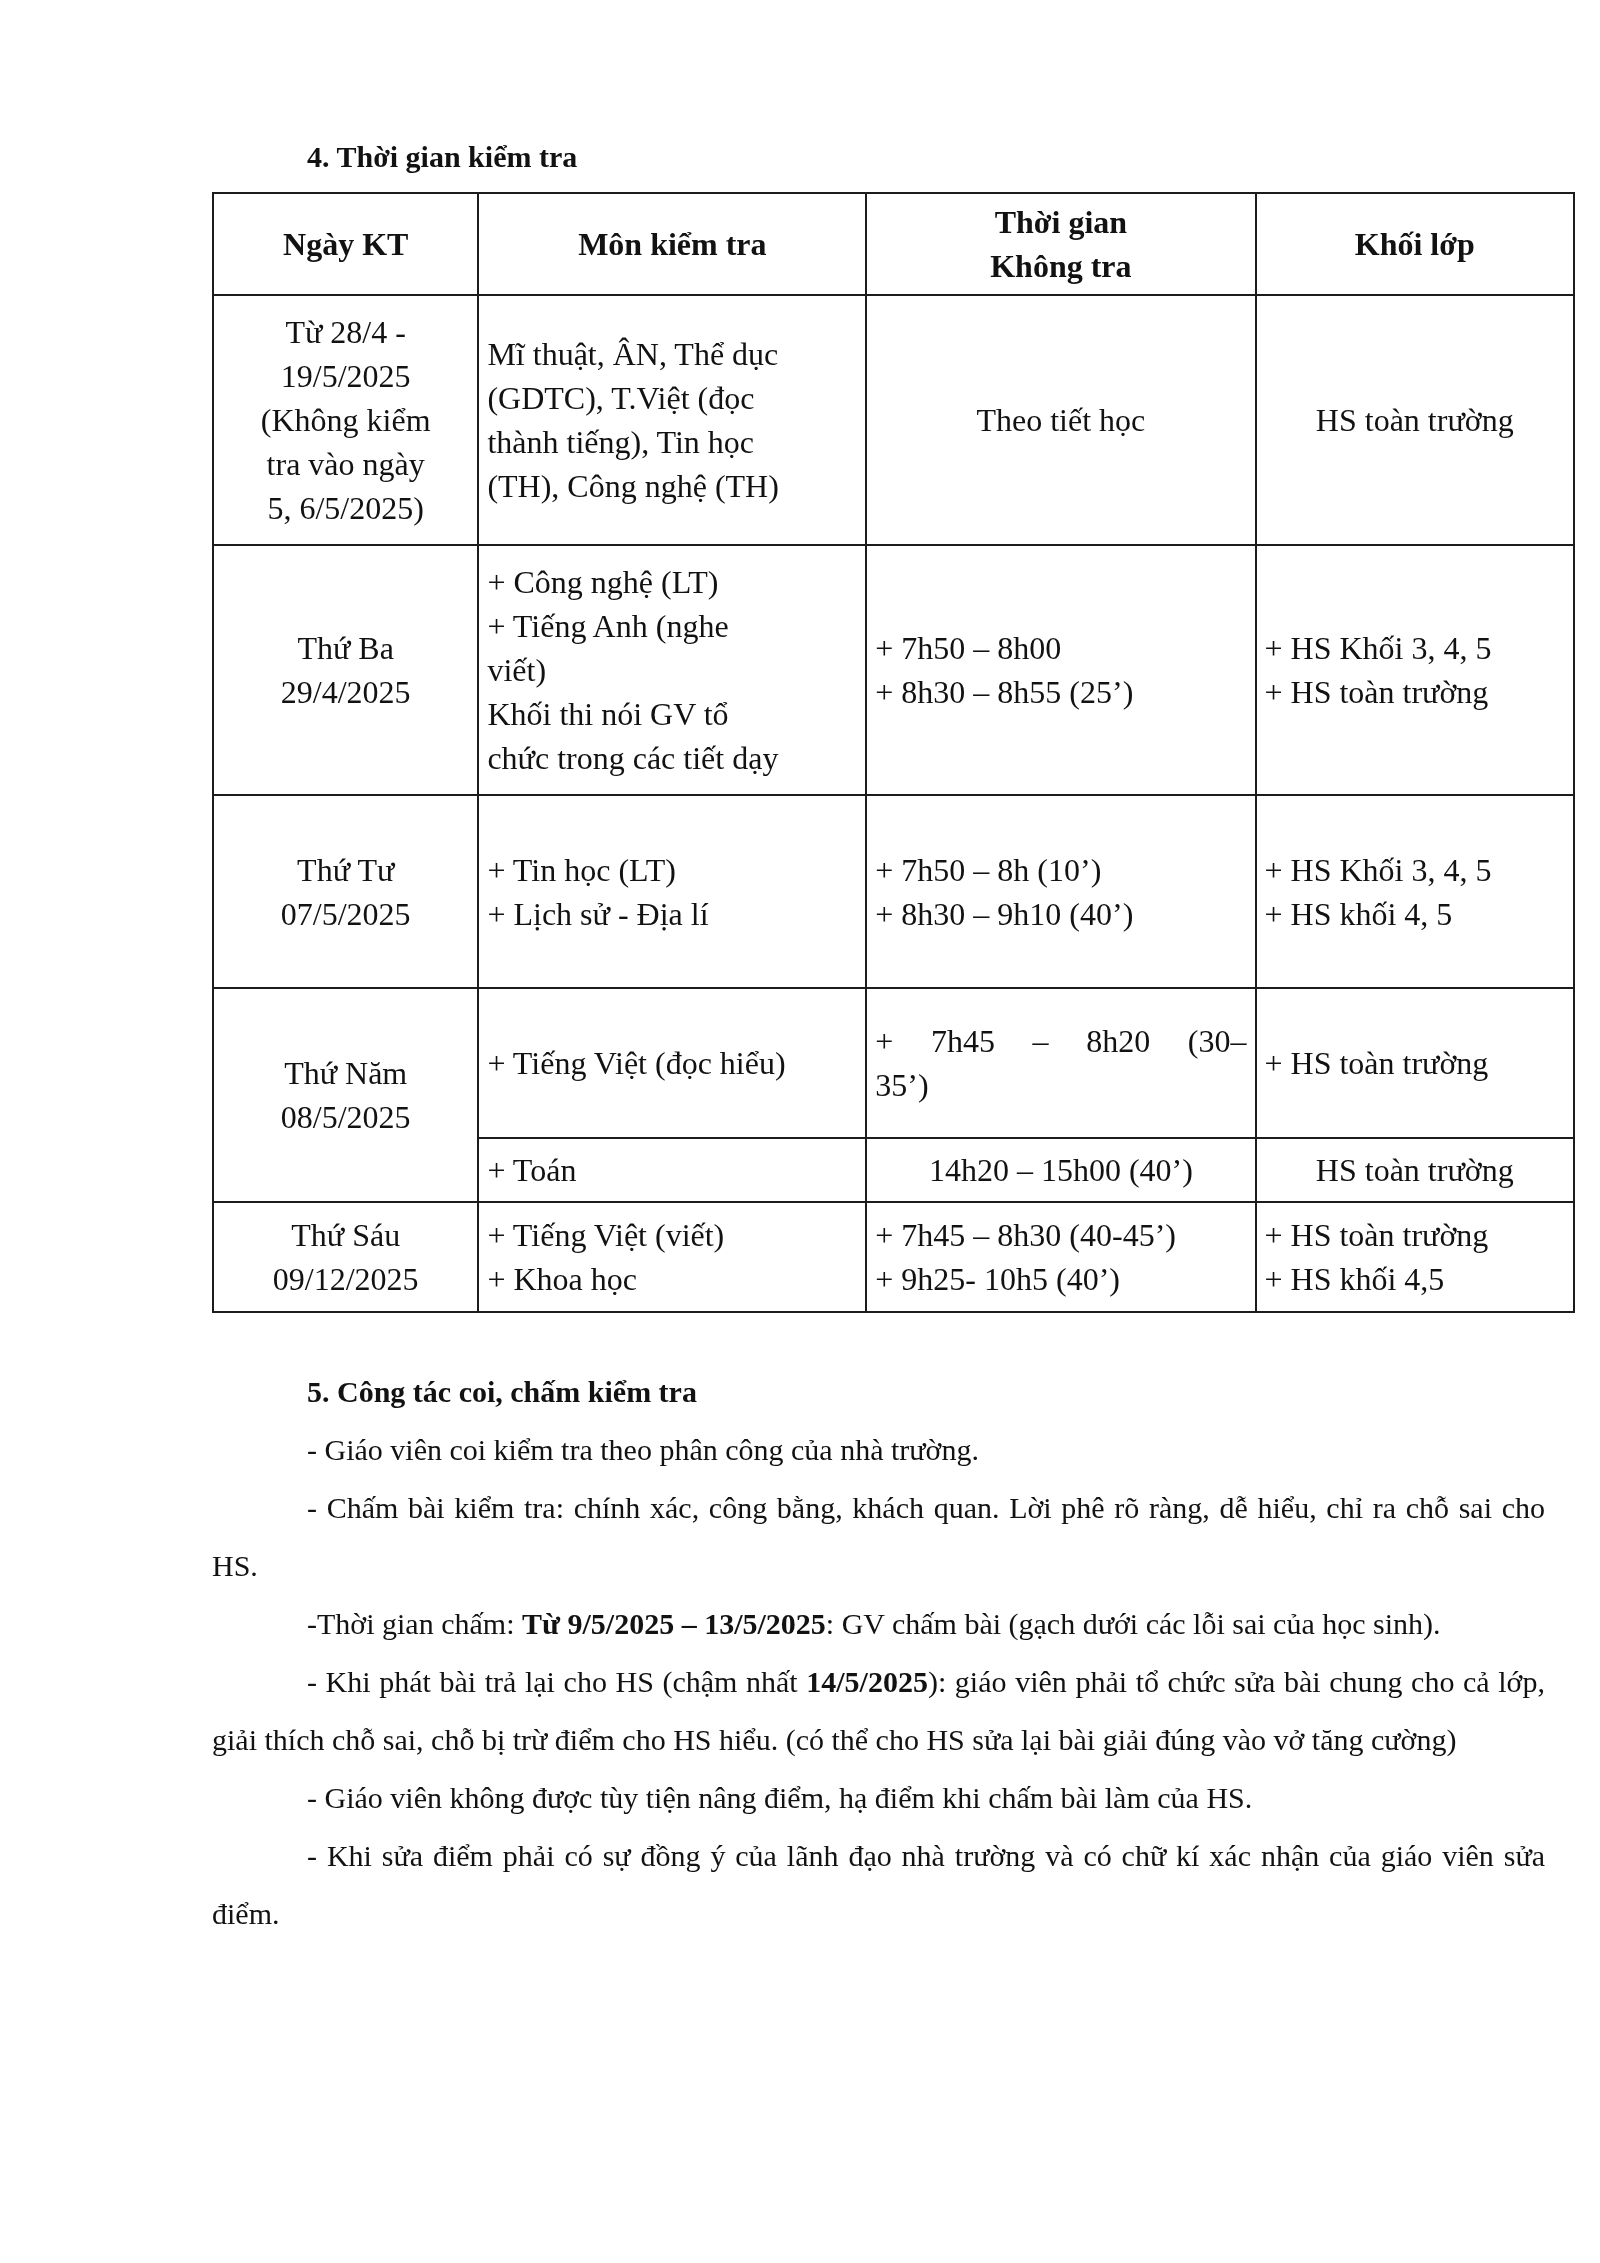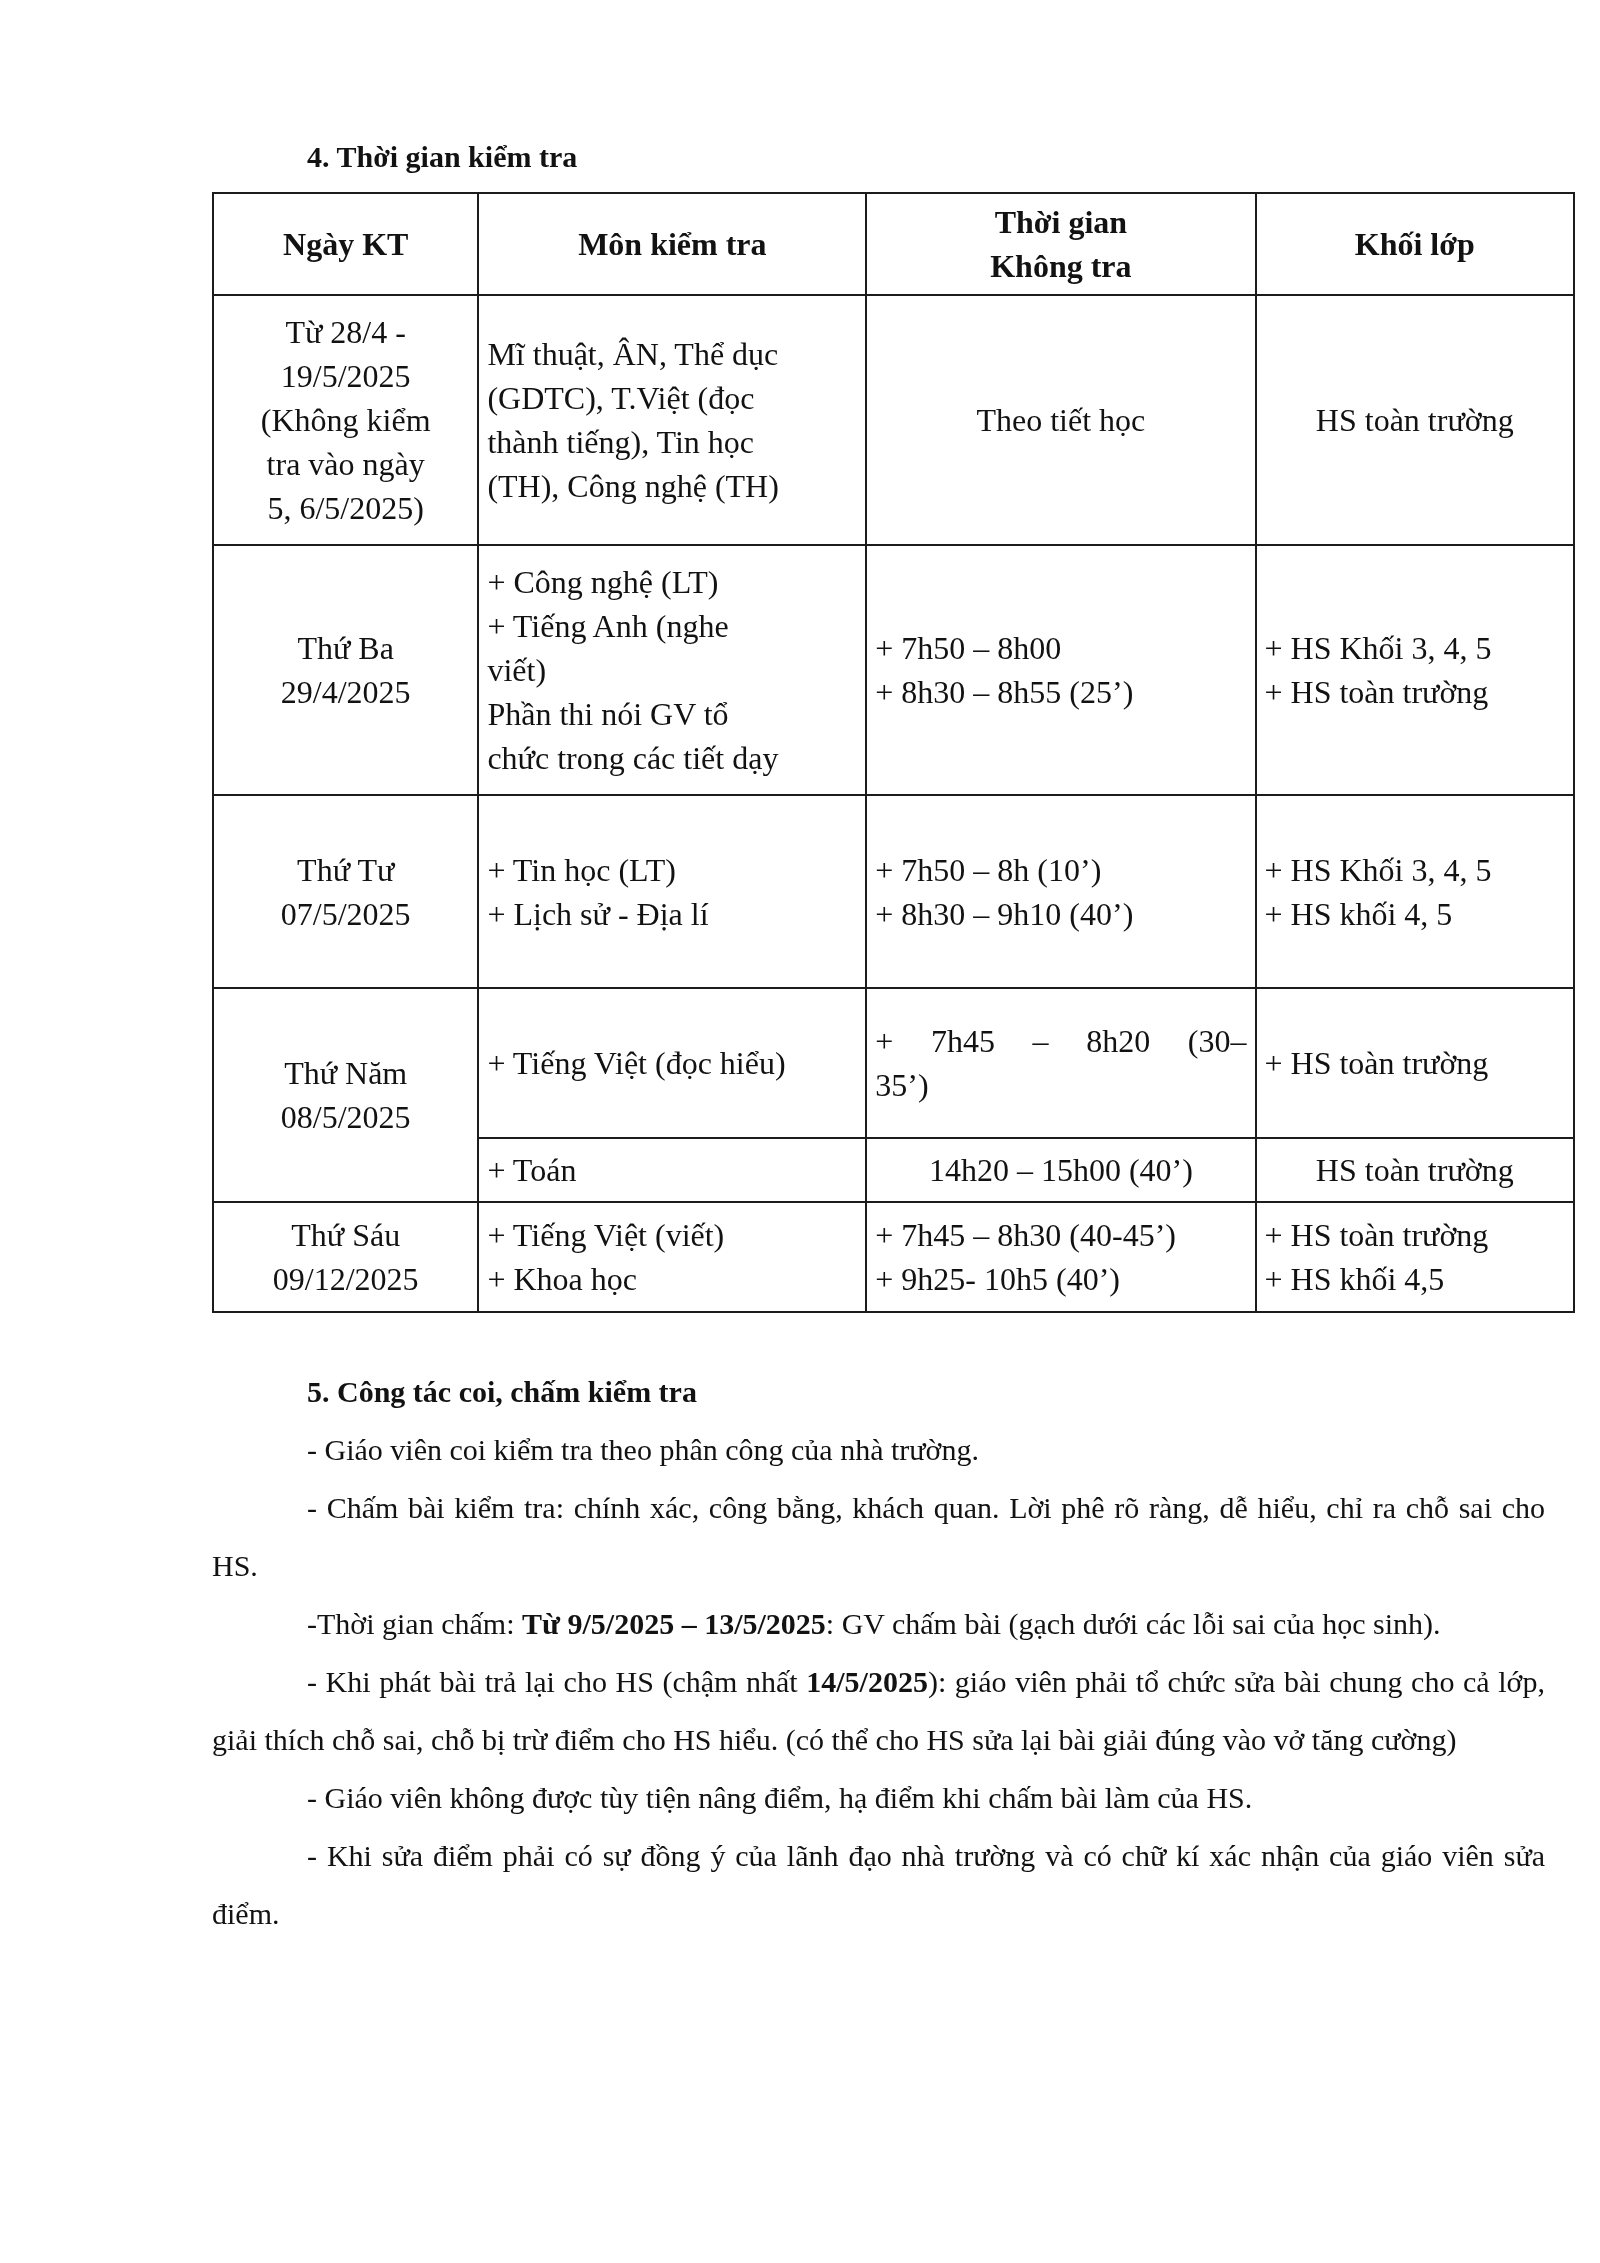"Phần thi nói GV tổ" div { text: Phần -> Khối }
